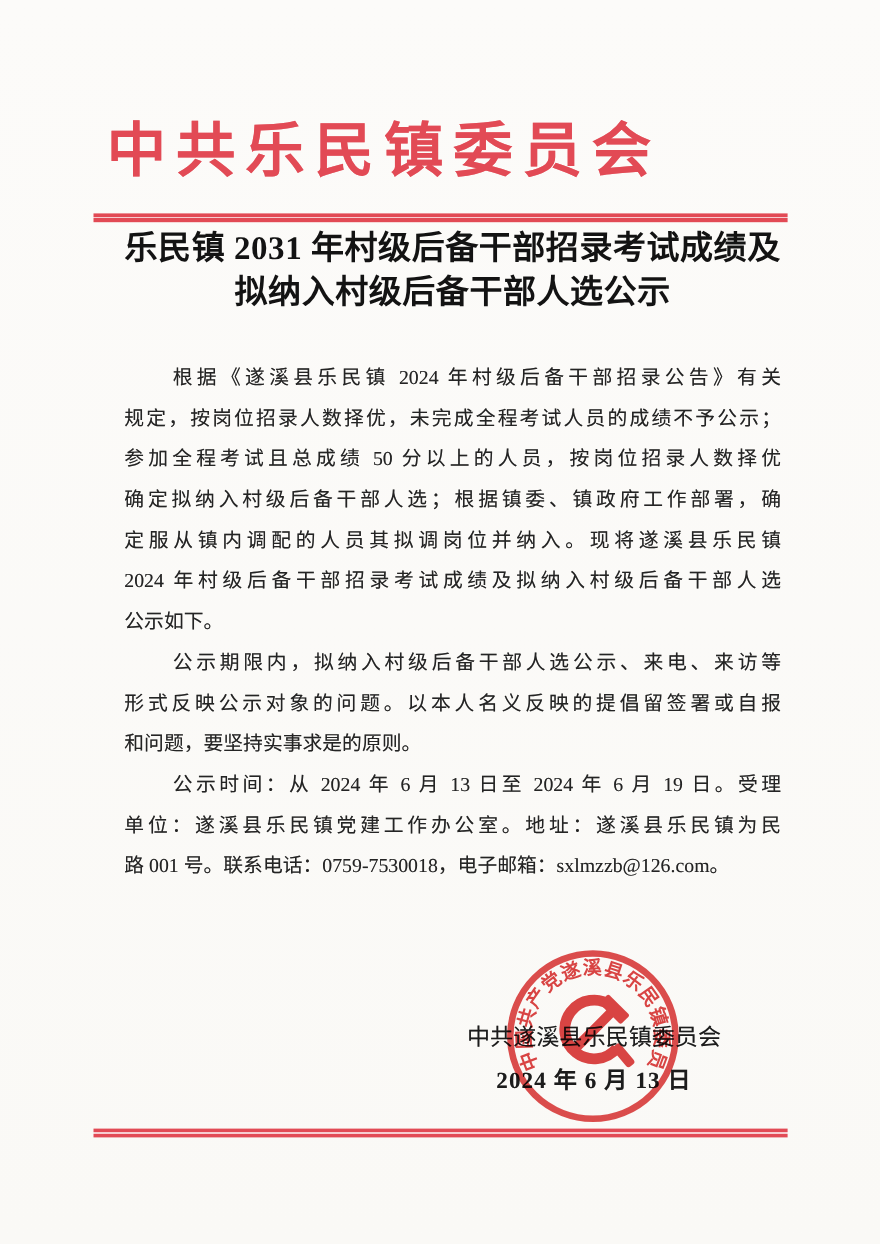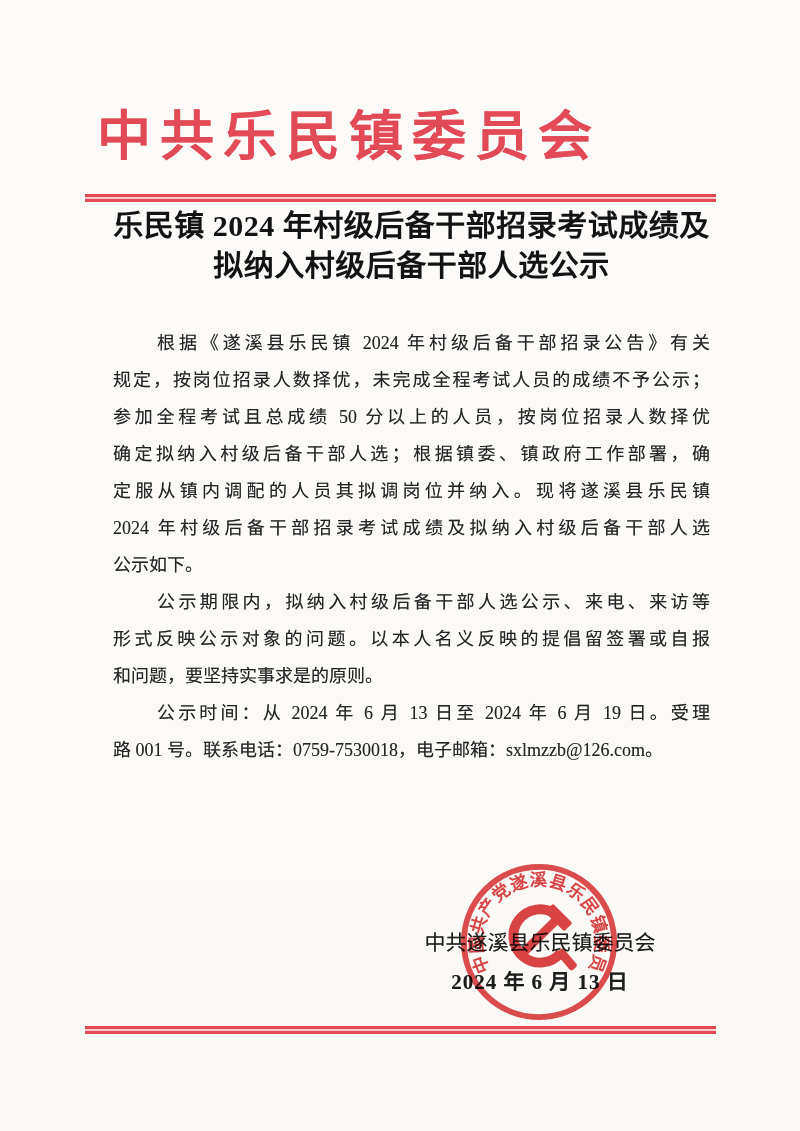"乐民镇 2024 年村级后备干部招录考试成绩及" div { text: 2024 -> 2031 }
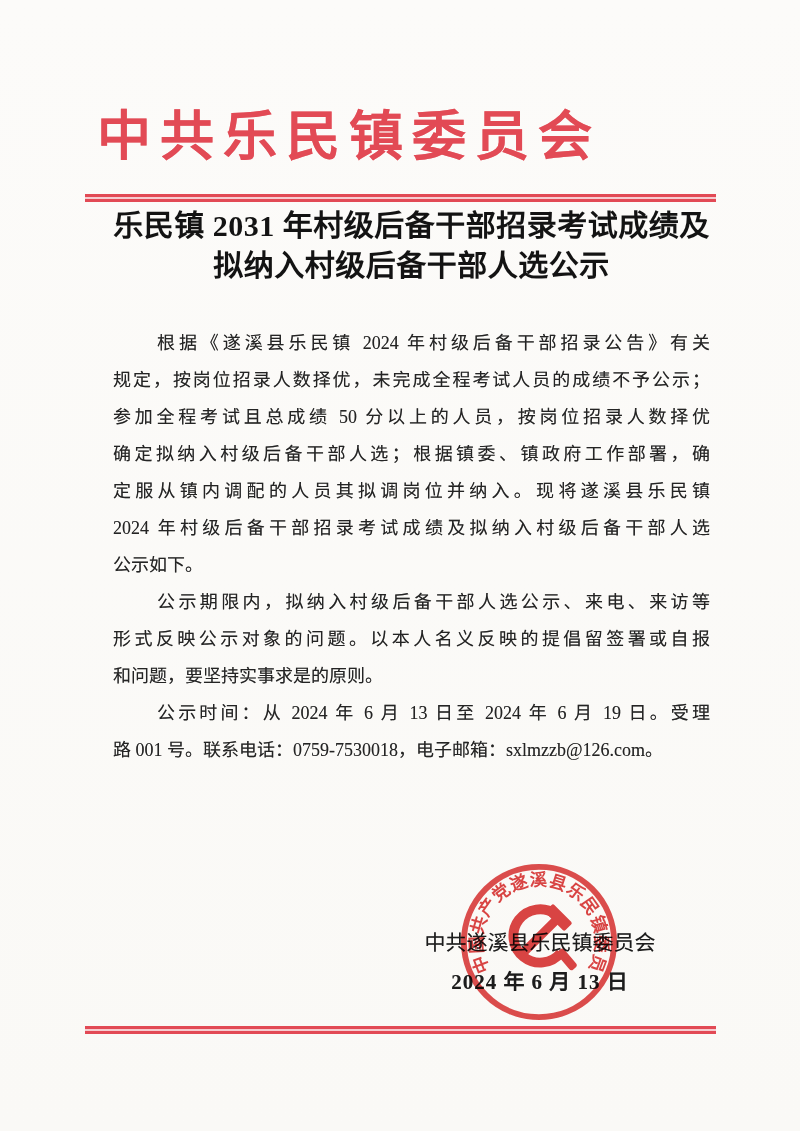"单位：遂溪县乐民镇党建工作办公室。地址：遂溪县乐民镇为民" div.line { html: none -> <div>单位：遂溪县乐民镇党建工作办公室。地址：遂溪县乐民镇为民</div> }
